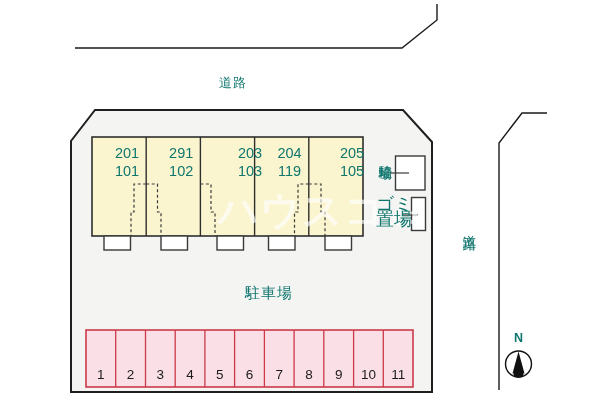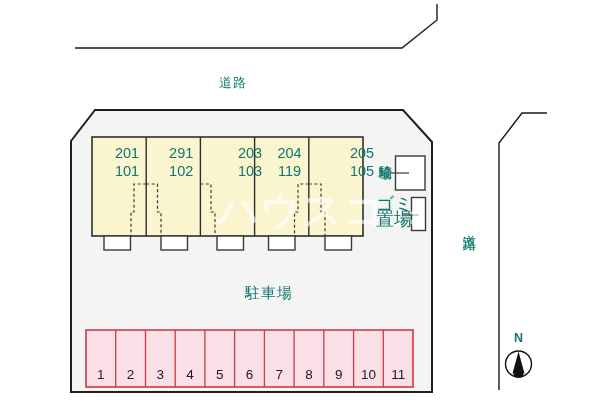"205" div.lbl { left: 327px -> 317px }
